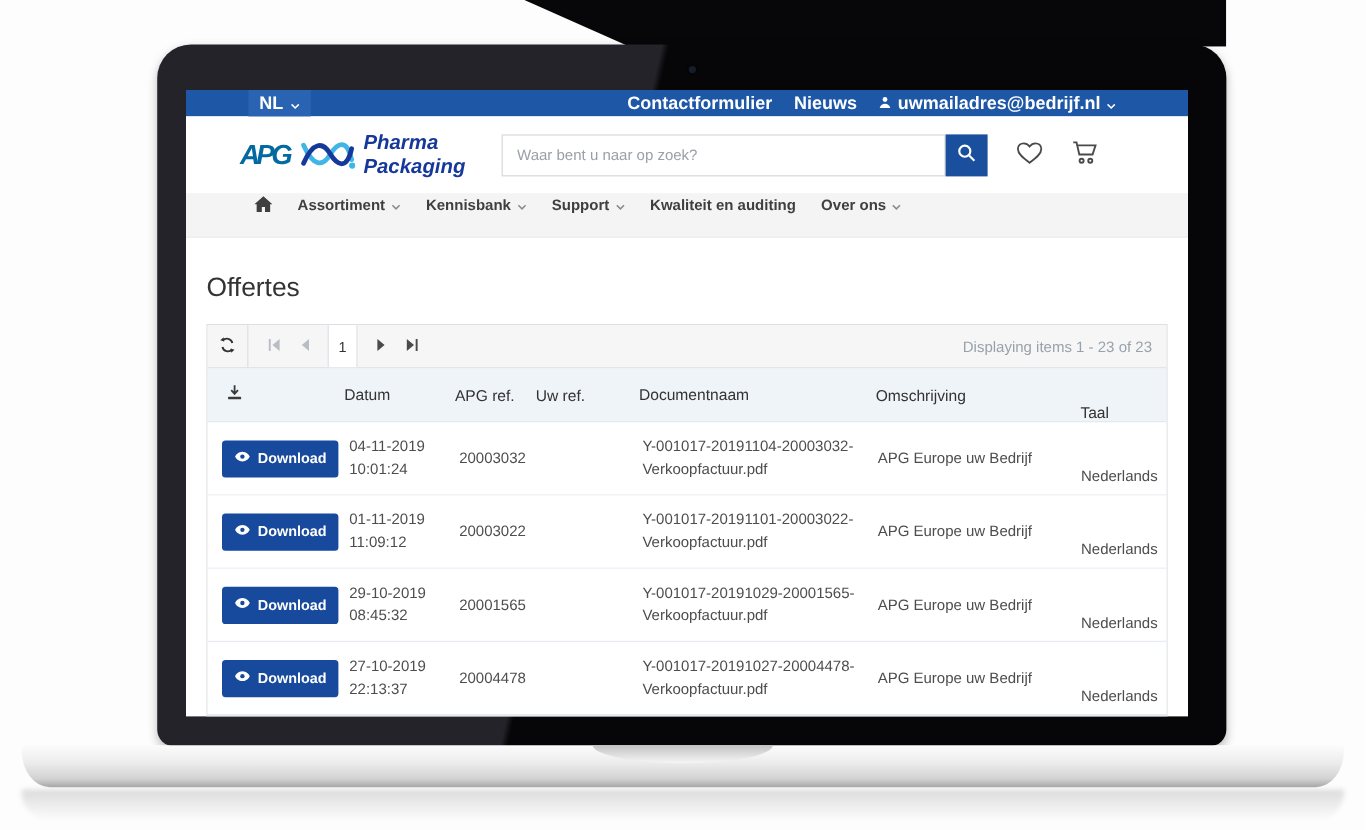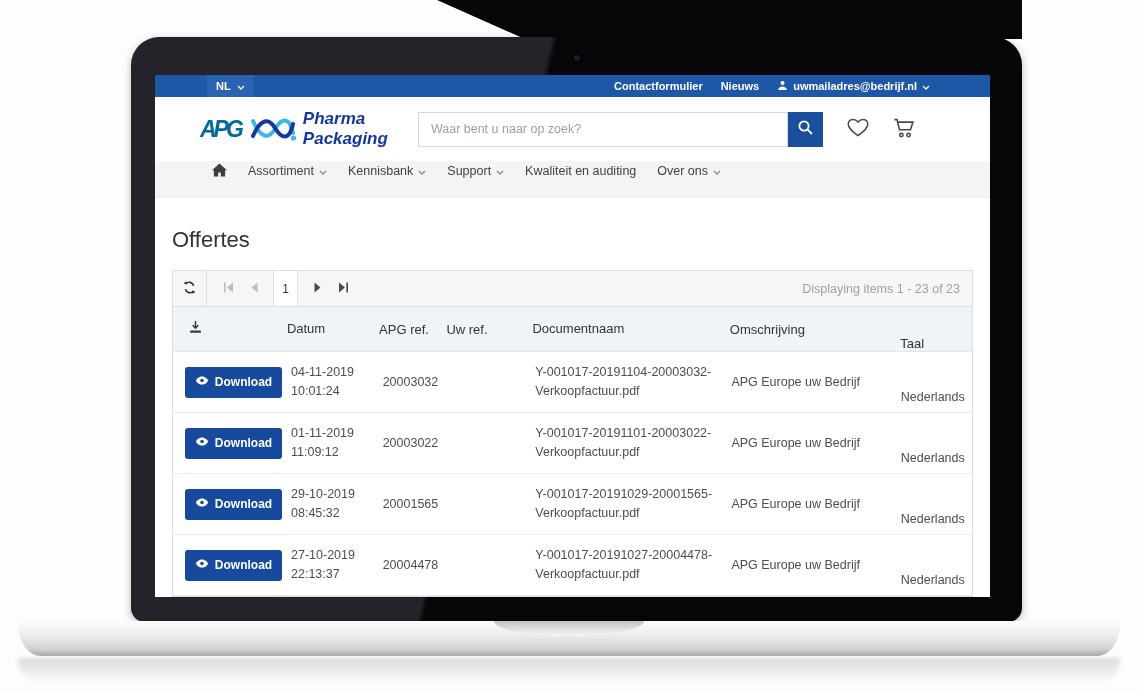"NL" .topbar { font-size: 11px -> 15px }
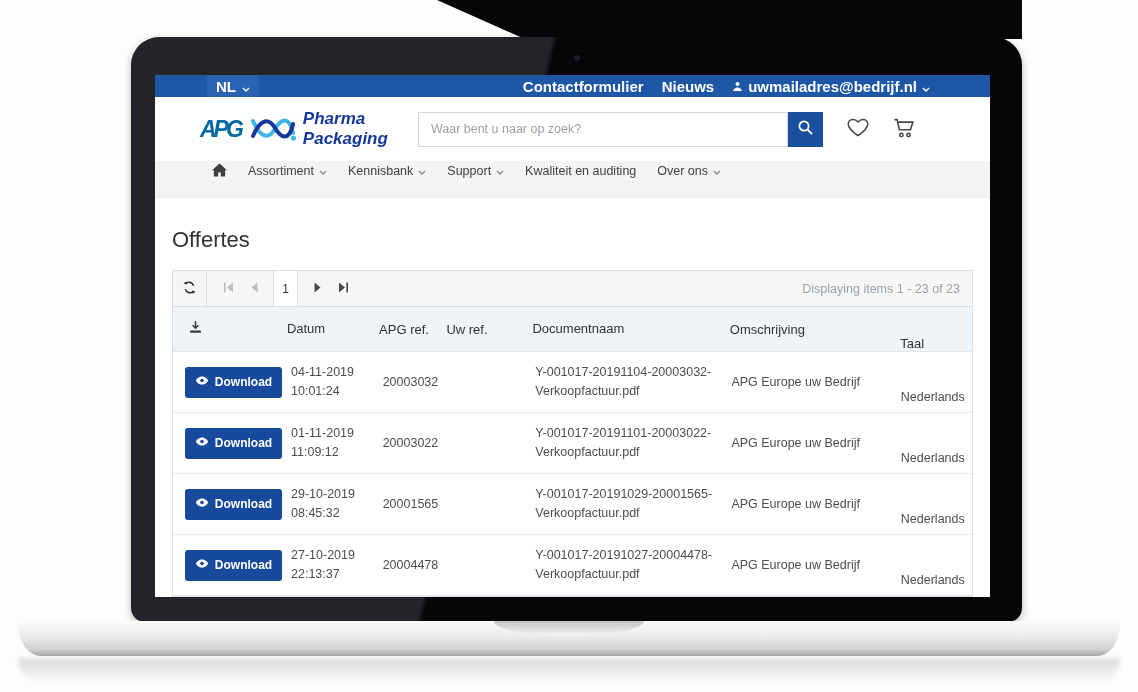"Assortiment" .main-nav { font-weight: normal -> bold }
